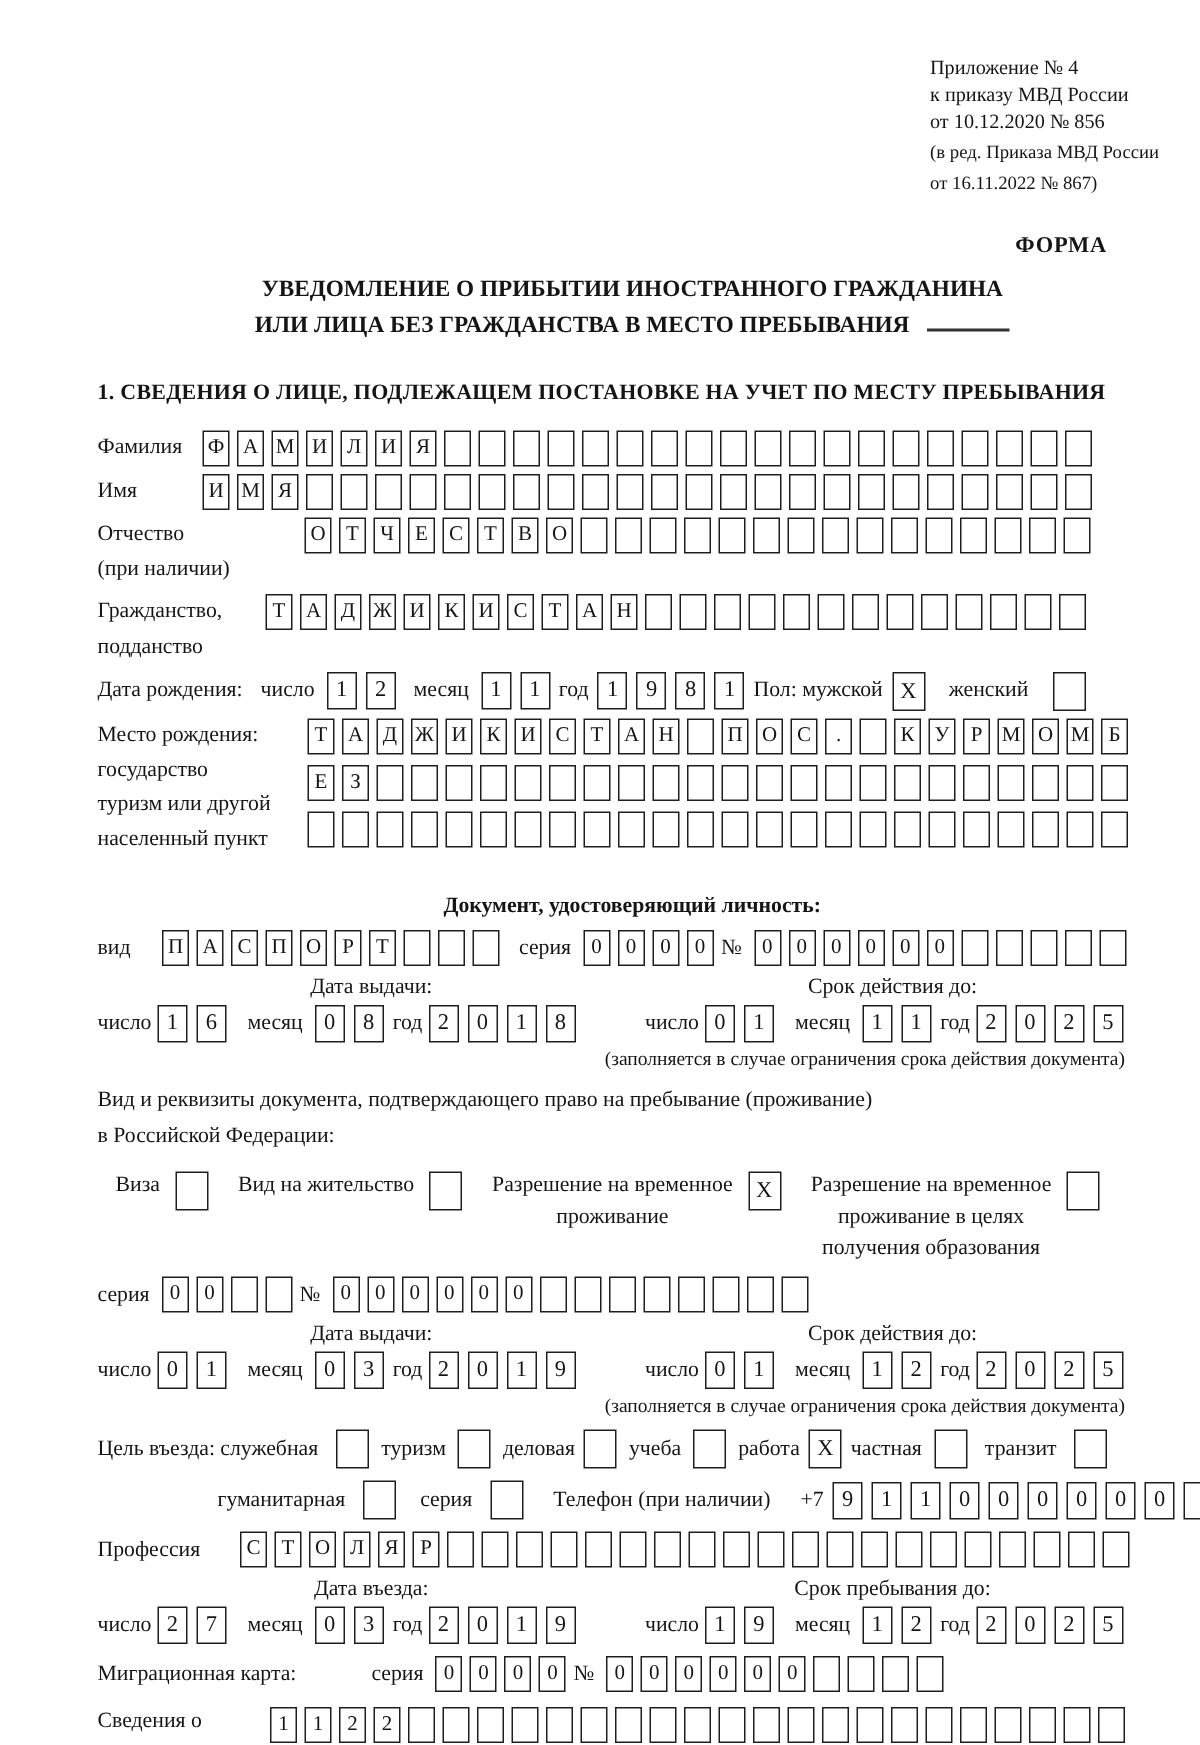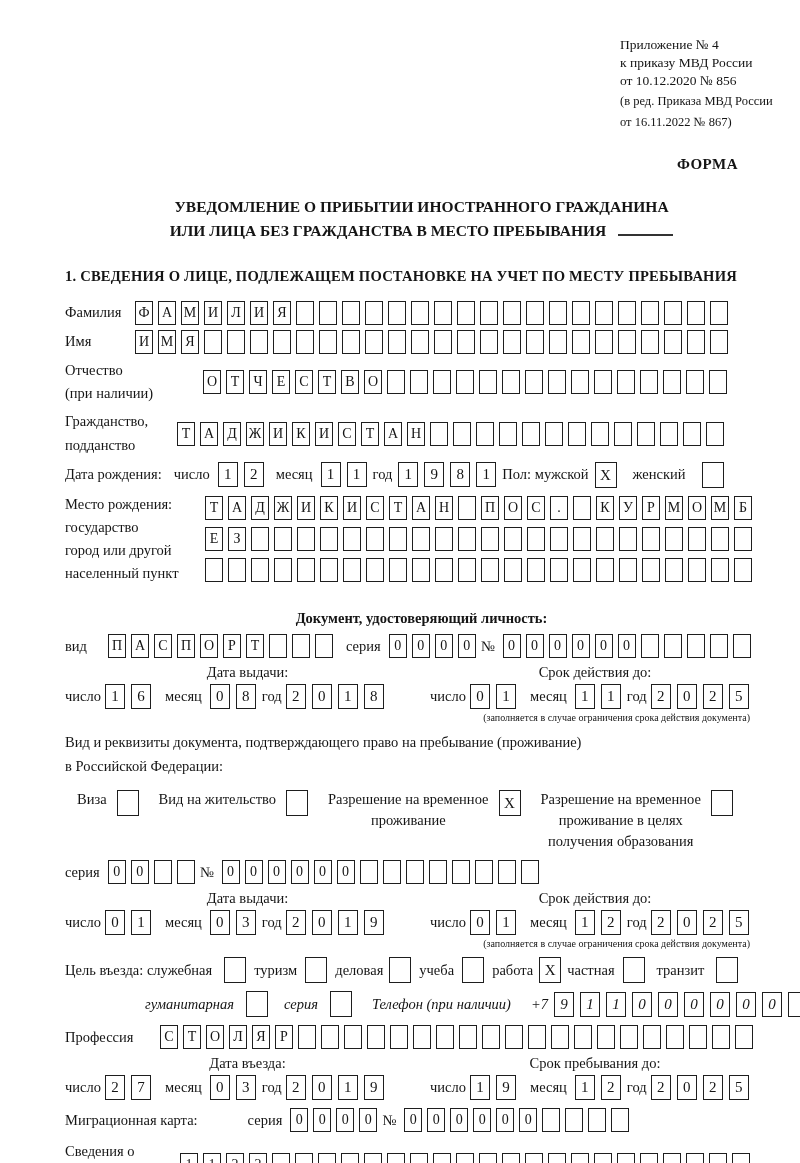"УВЕДОМЛЕНИЕ О ПРИБЫТИИ ИНОСТРАННОГО" .title { margin-top: 22px -> 8px }
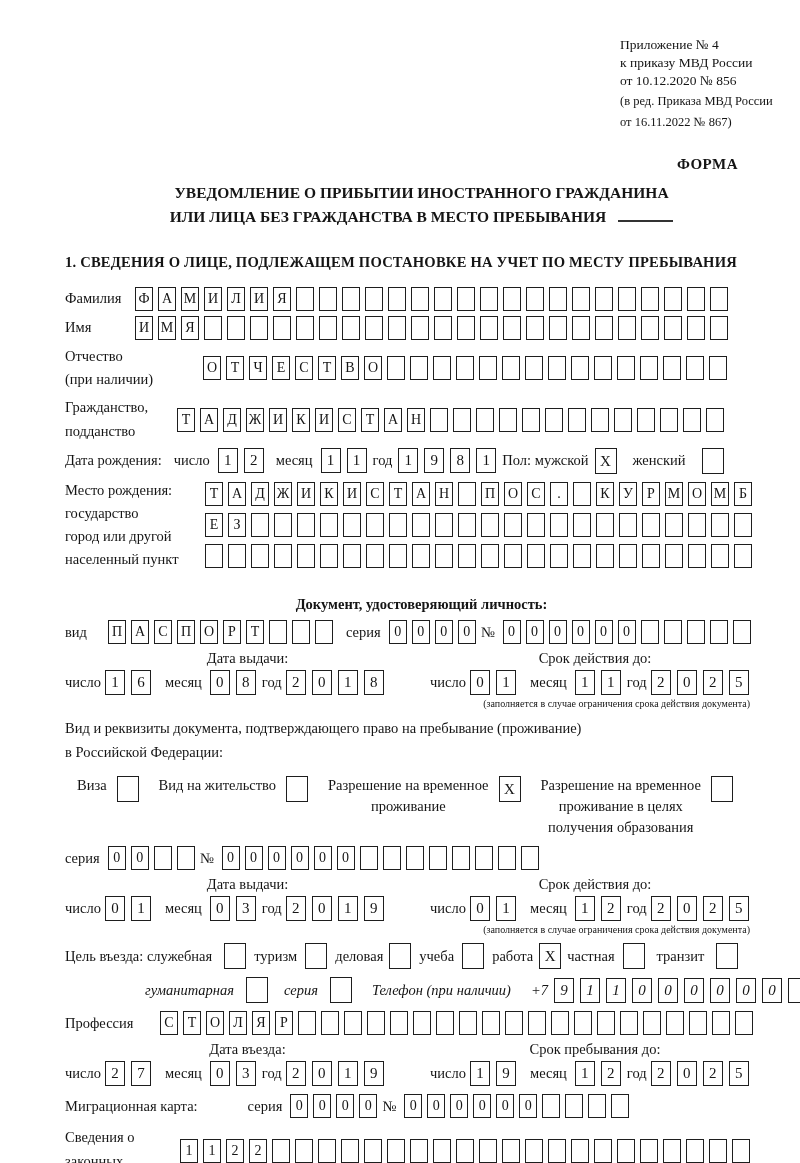"Отчество" .rowtop { align-items: center -> flex-start }
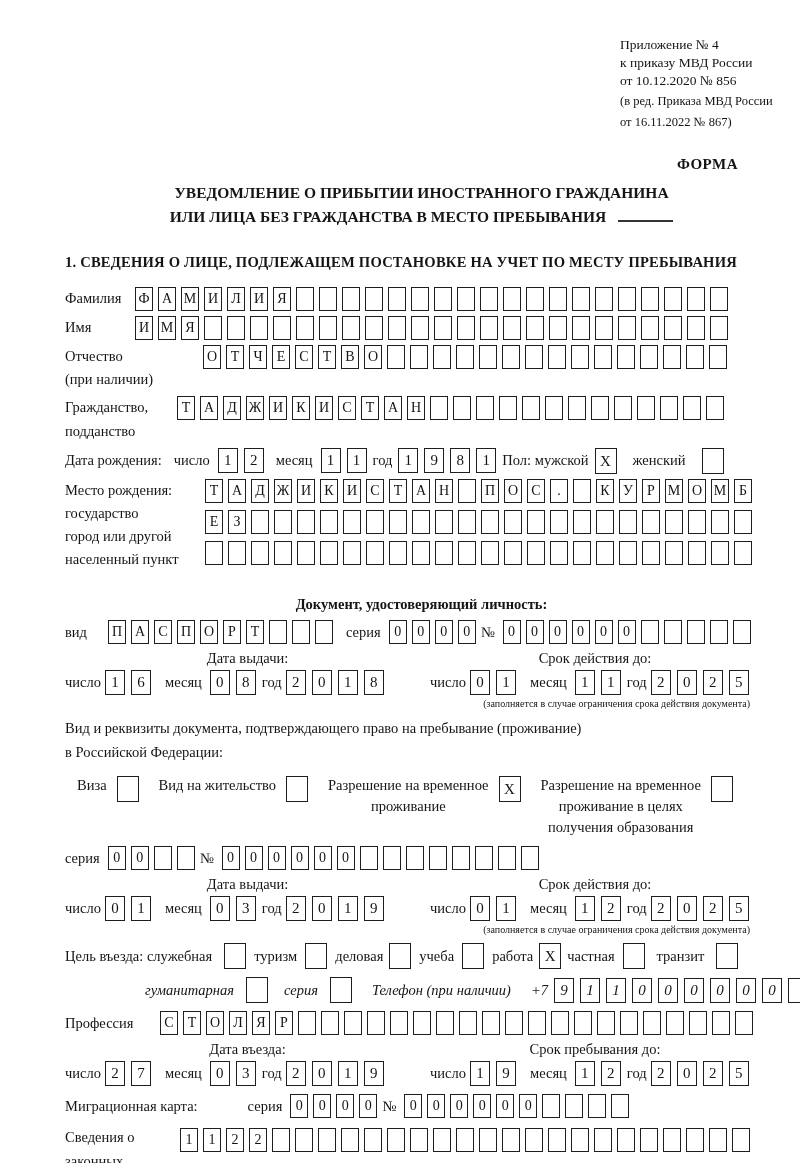"город или другой" div { text: город -> туризм }
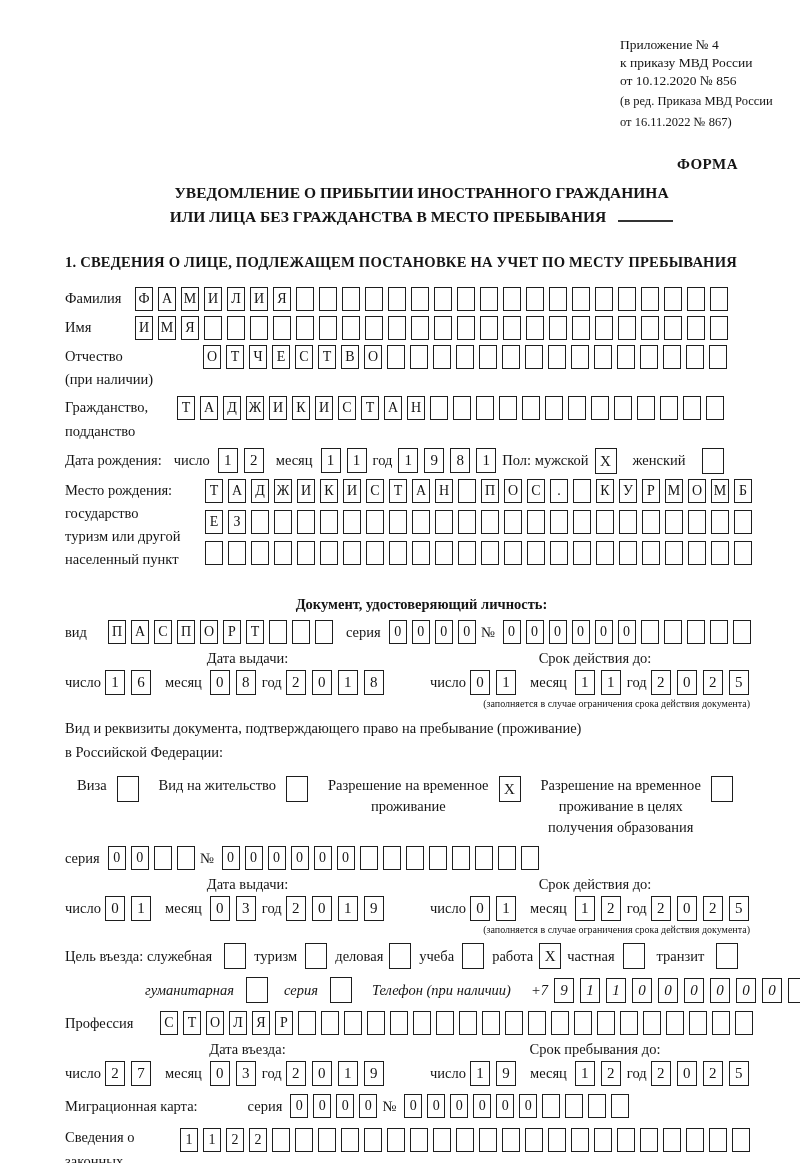"(заполняется в случае ограничения срока" .note { font-size: 10px -> 13px }
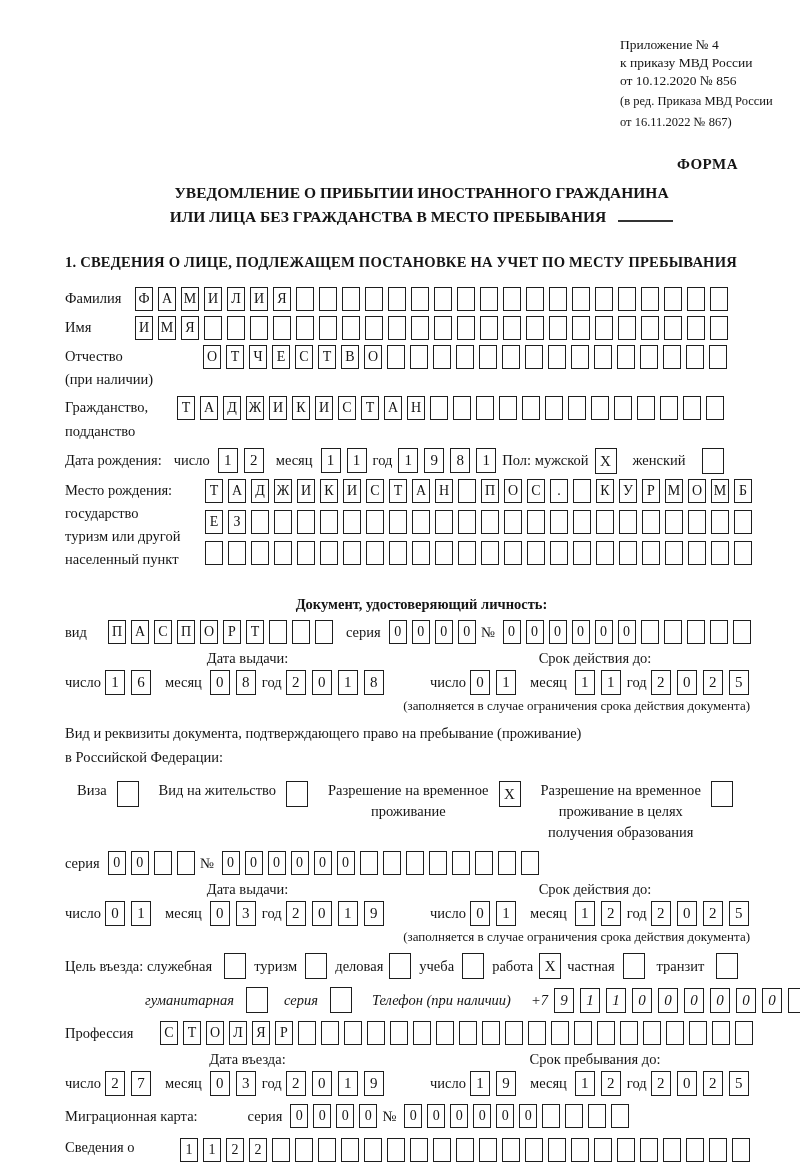"гуманитарная" div.inlineflex { font-style: italic -> none }
